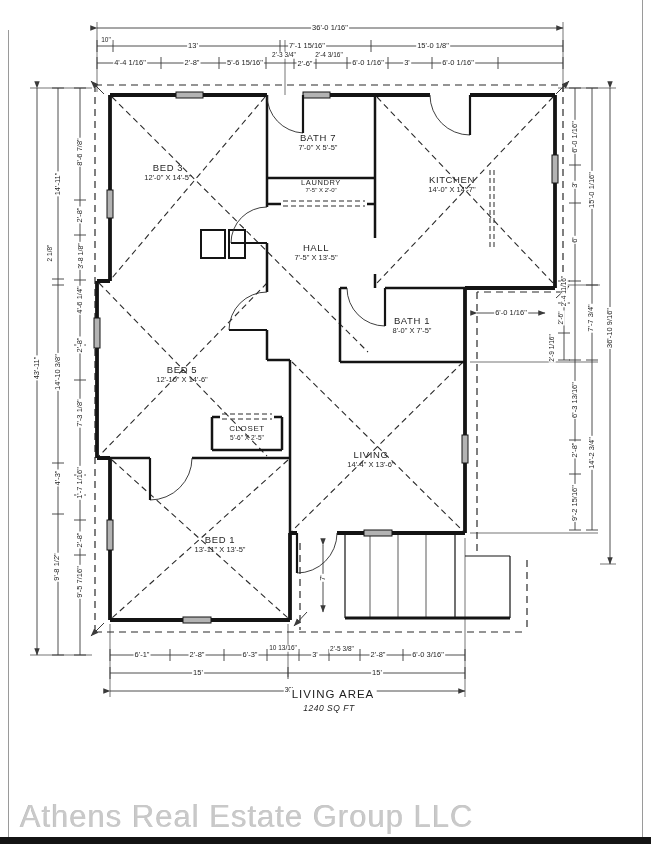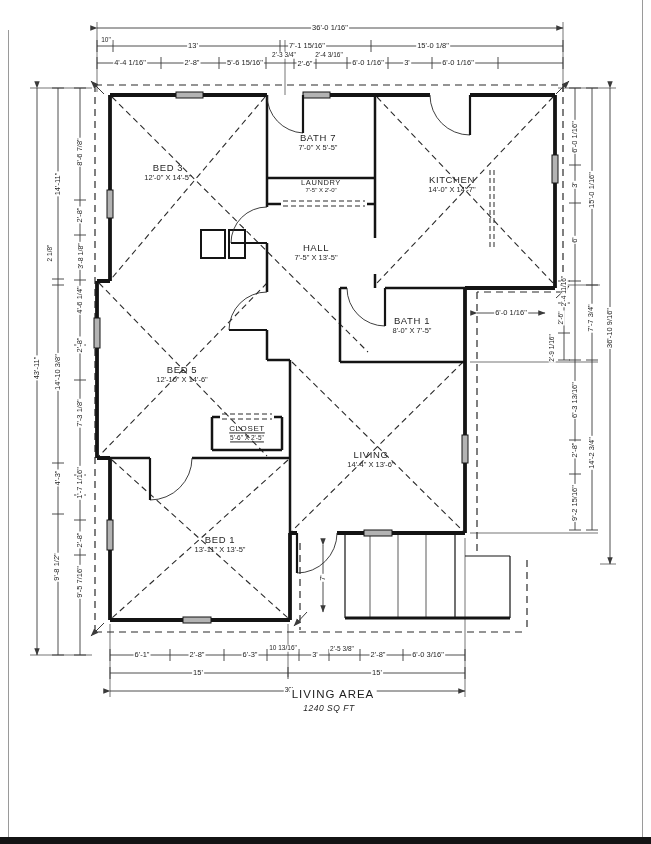"CLOSET" div.room { text-decoration: underline -> none }
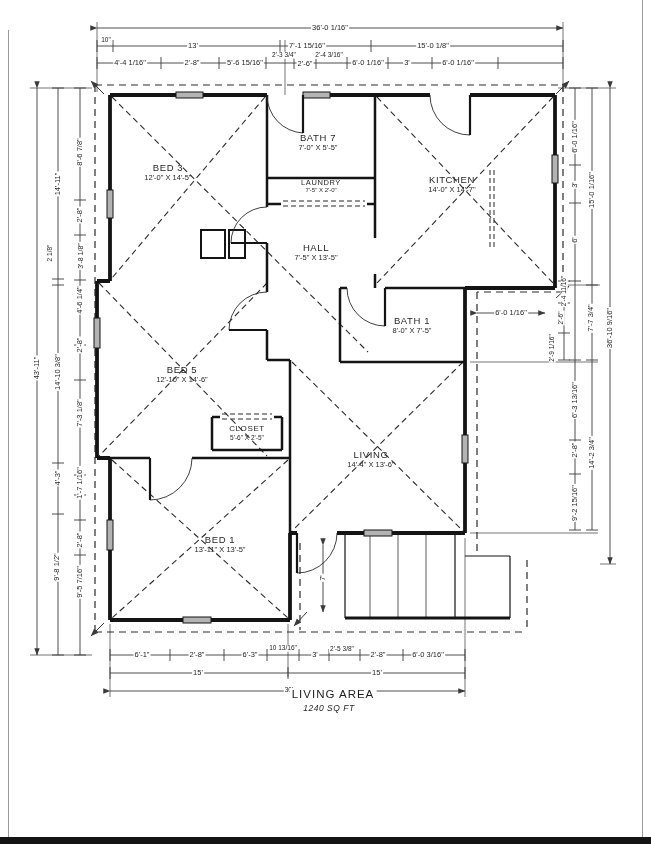"Athens Real Estate Group LLC" div { html: none -> <div>Athens Real Estate Group LLC</div> }
